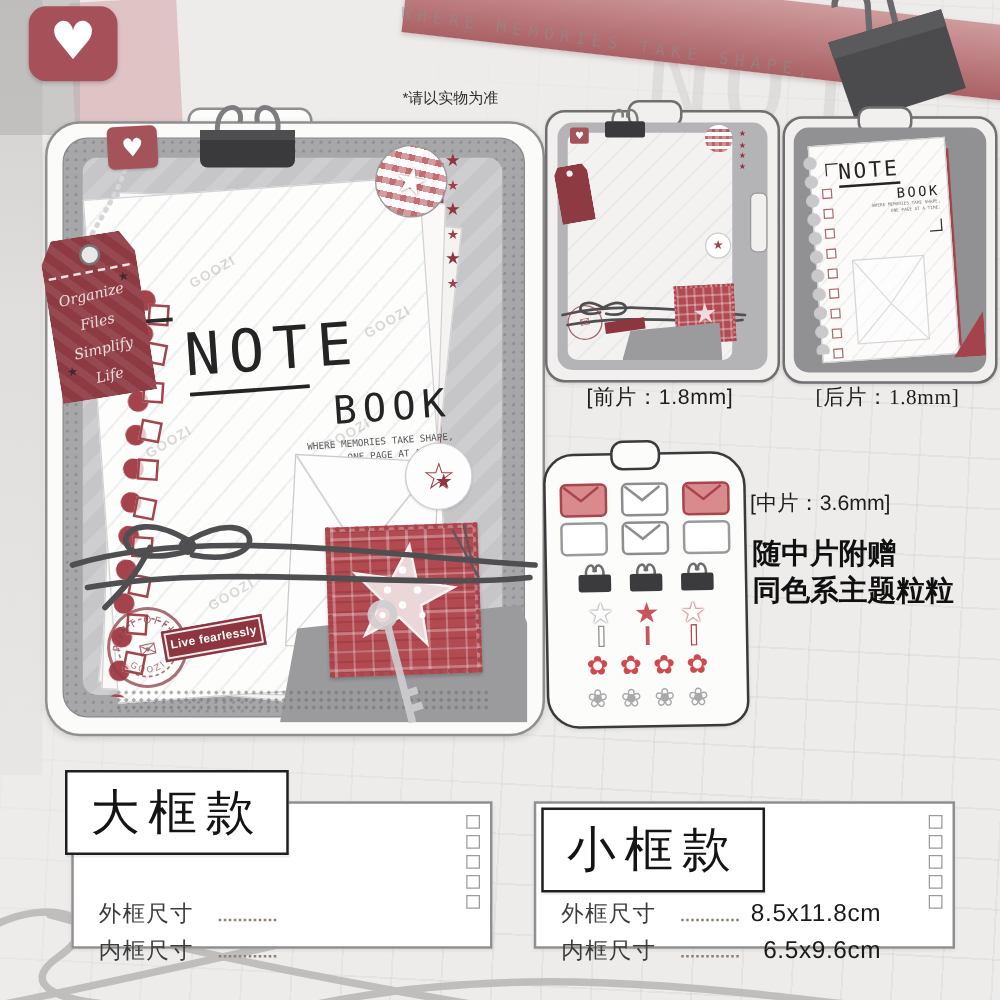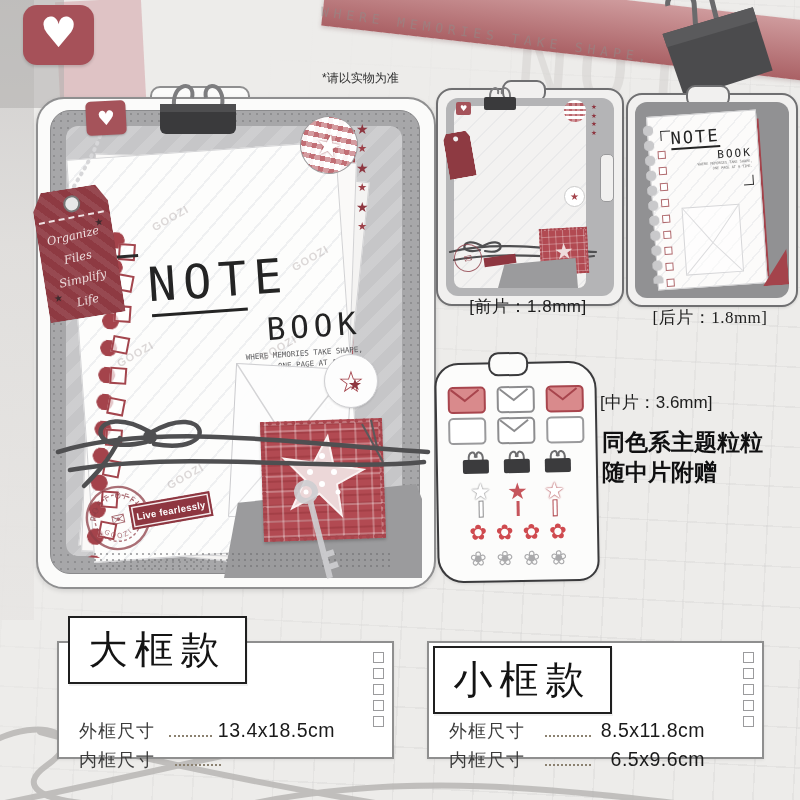"[前片：1.8mm]" .lbl-front { top: 295px -> 306px }
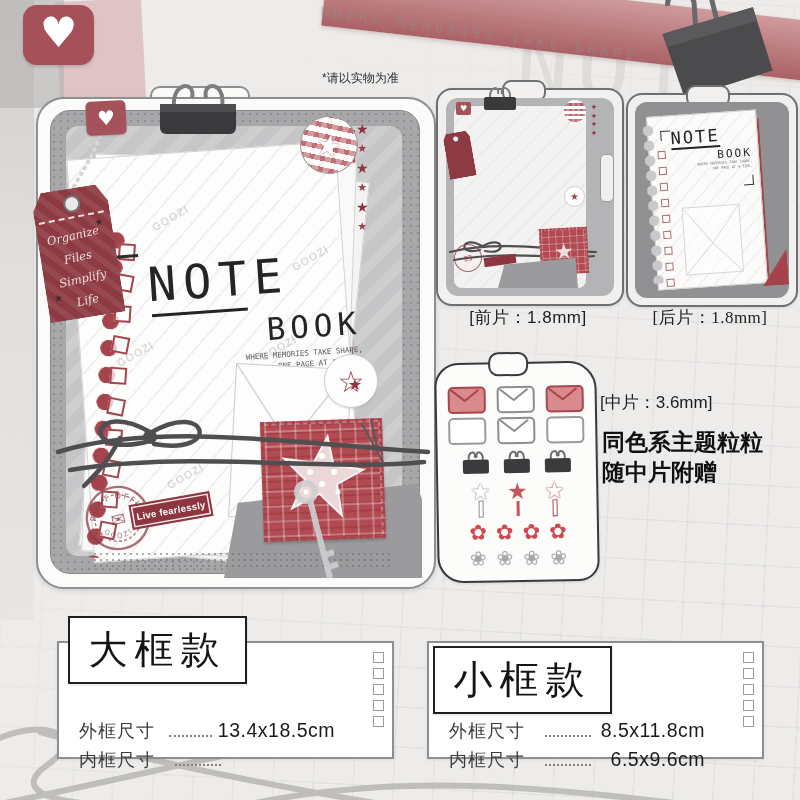"同色系主题粒粒" div { order: before "随中片附赠" -> after "随中片附赠" }
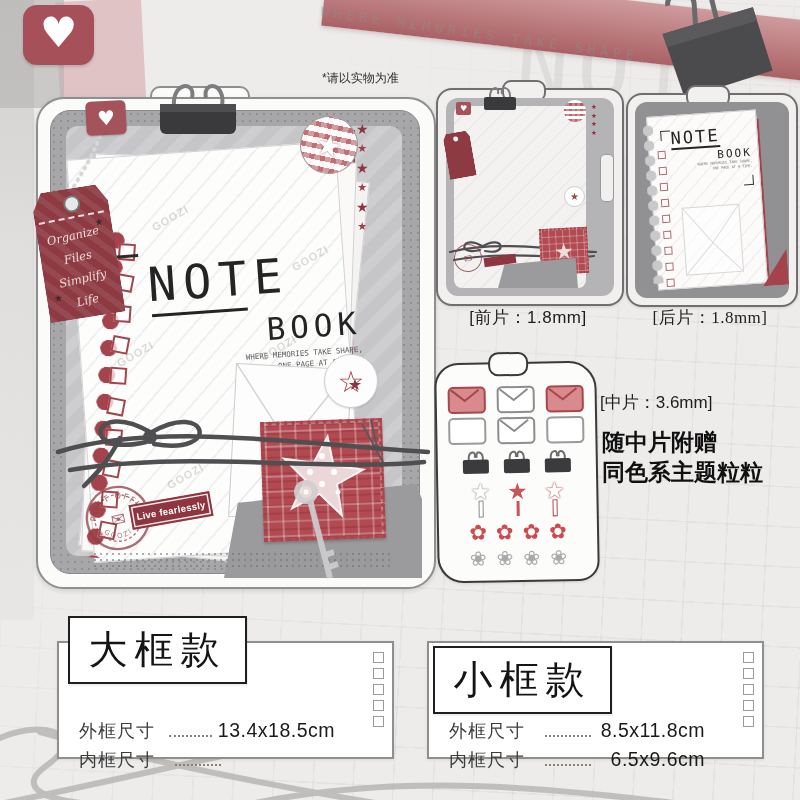"大框款" .tb1 { left: 68px -> 52px }
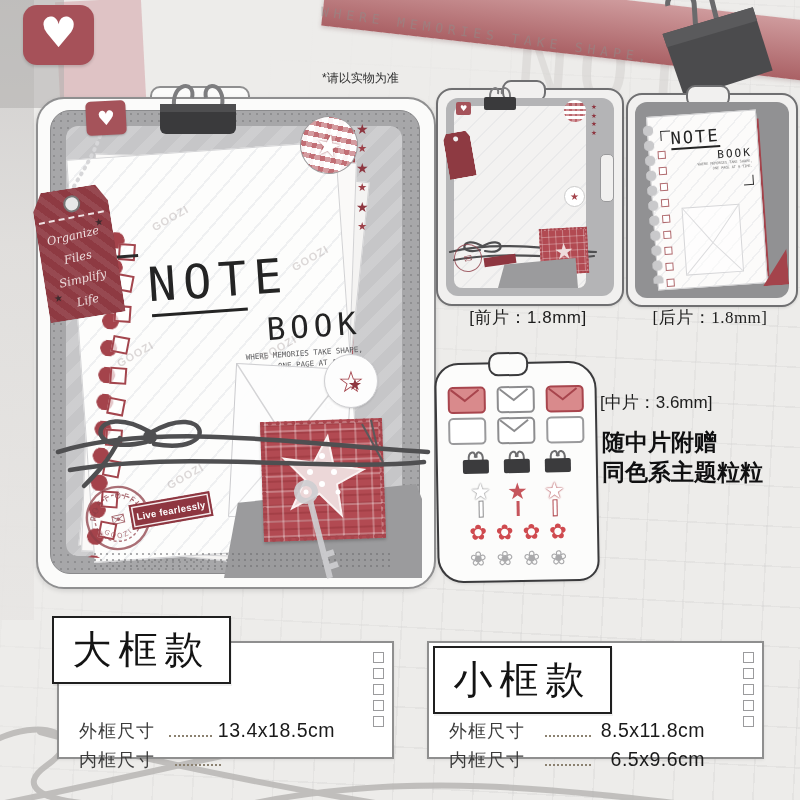"13.4x18.5cm" span.spec-value { html: <span>13.4x18.5cm</span> -> none }
